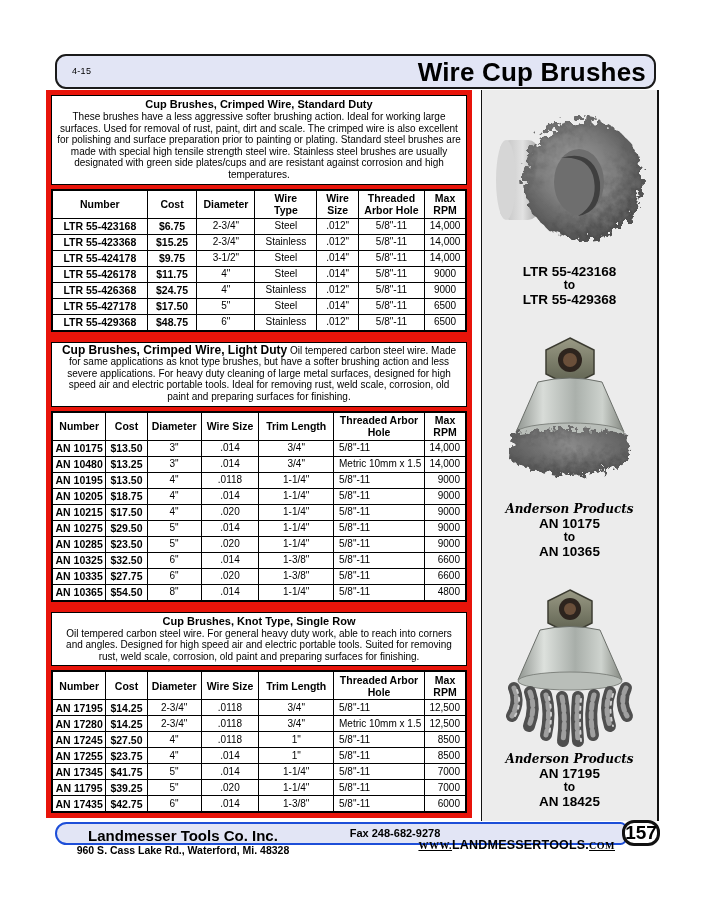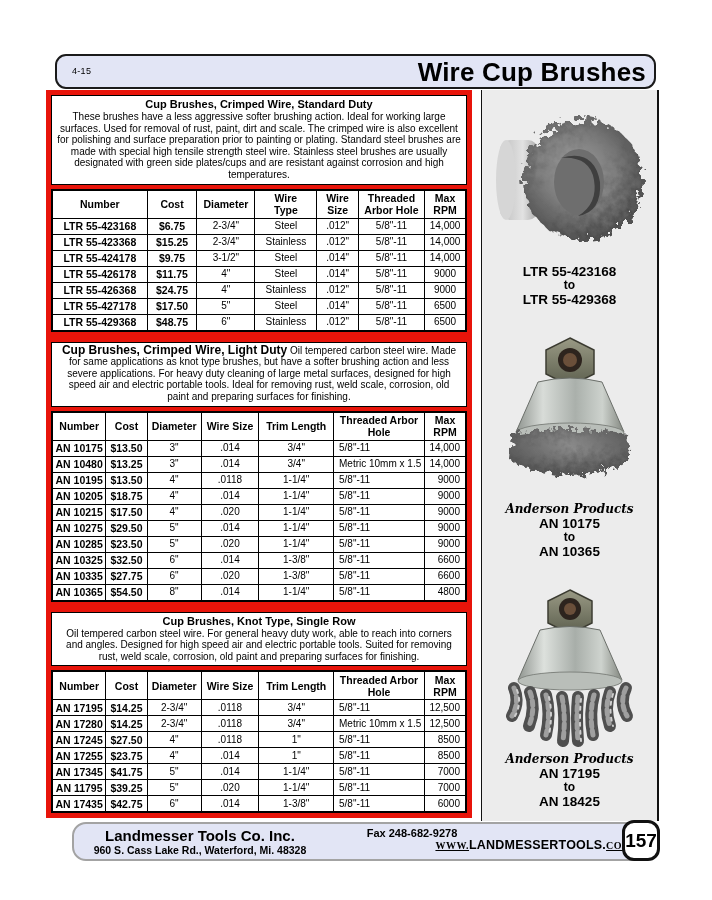"Landmesser Tools Co. Inc." .footer-band { border: 2px solid #a3a3a3 -> 2px solid #1d4ed8; height: 39px -> 23px; left: 72px -> 55px }
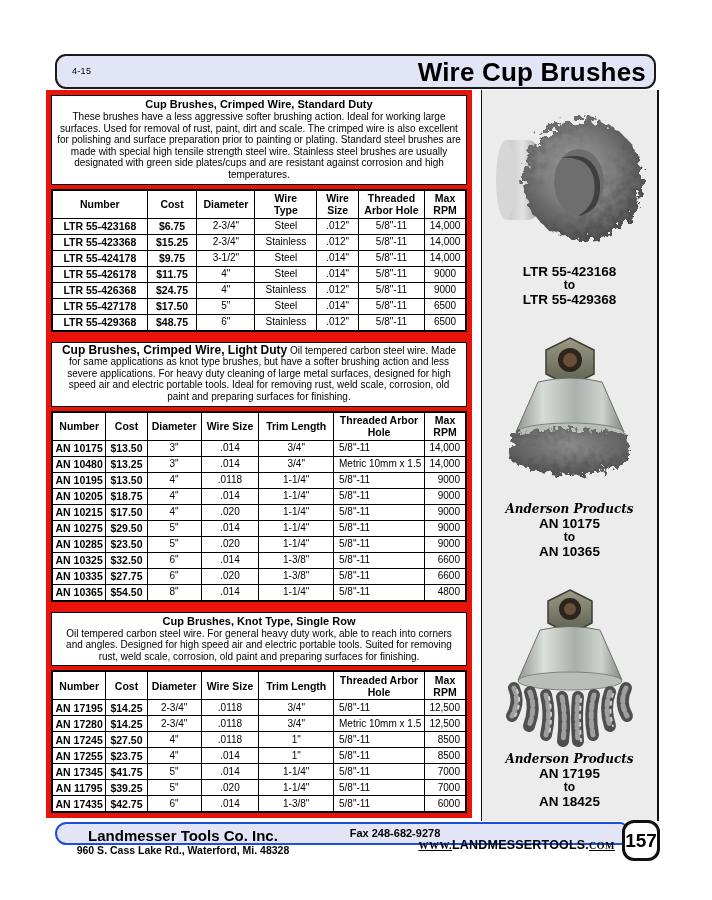"157" .page-badge { height: 41px -> 26px }
